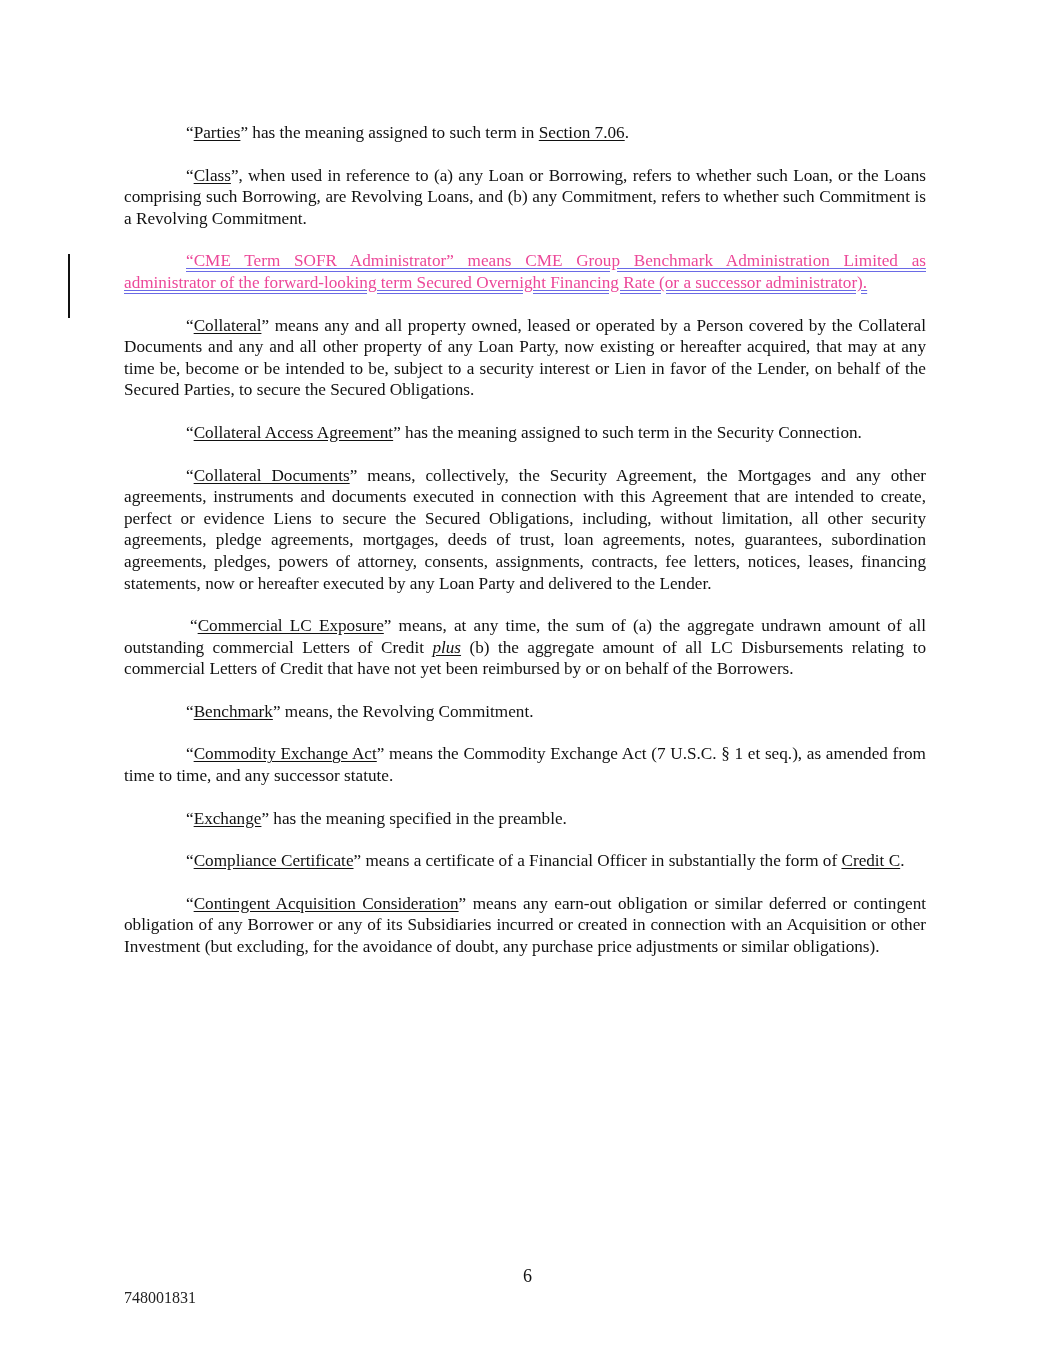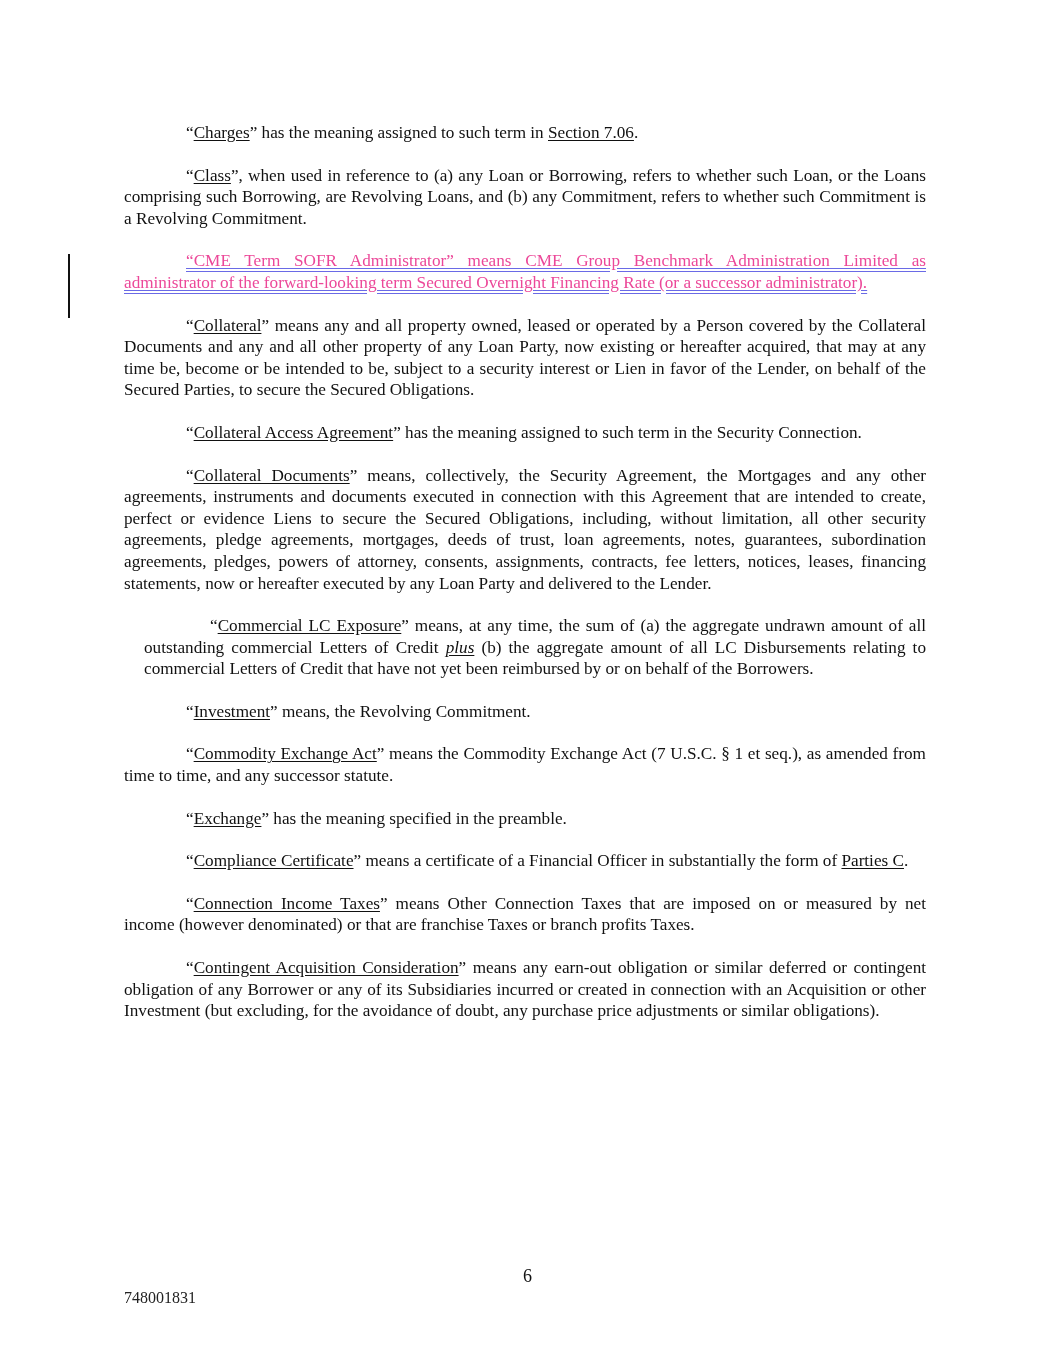"Charges" span.u { text: Charges -> Parties }
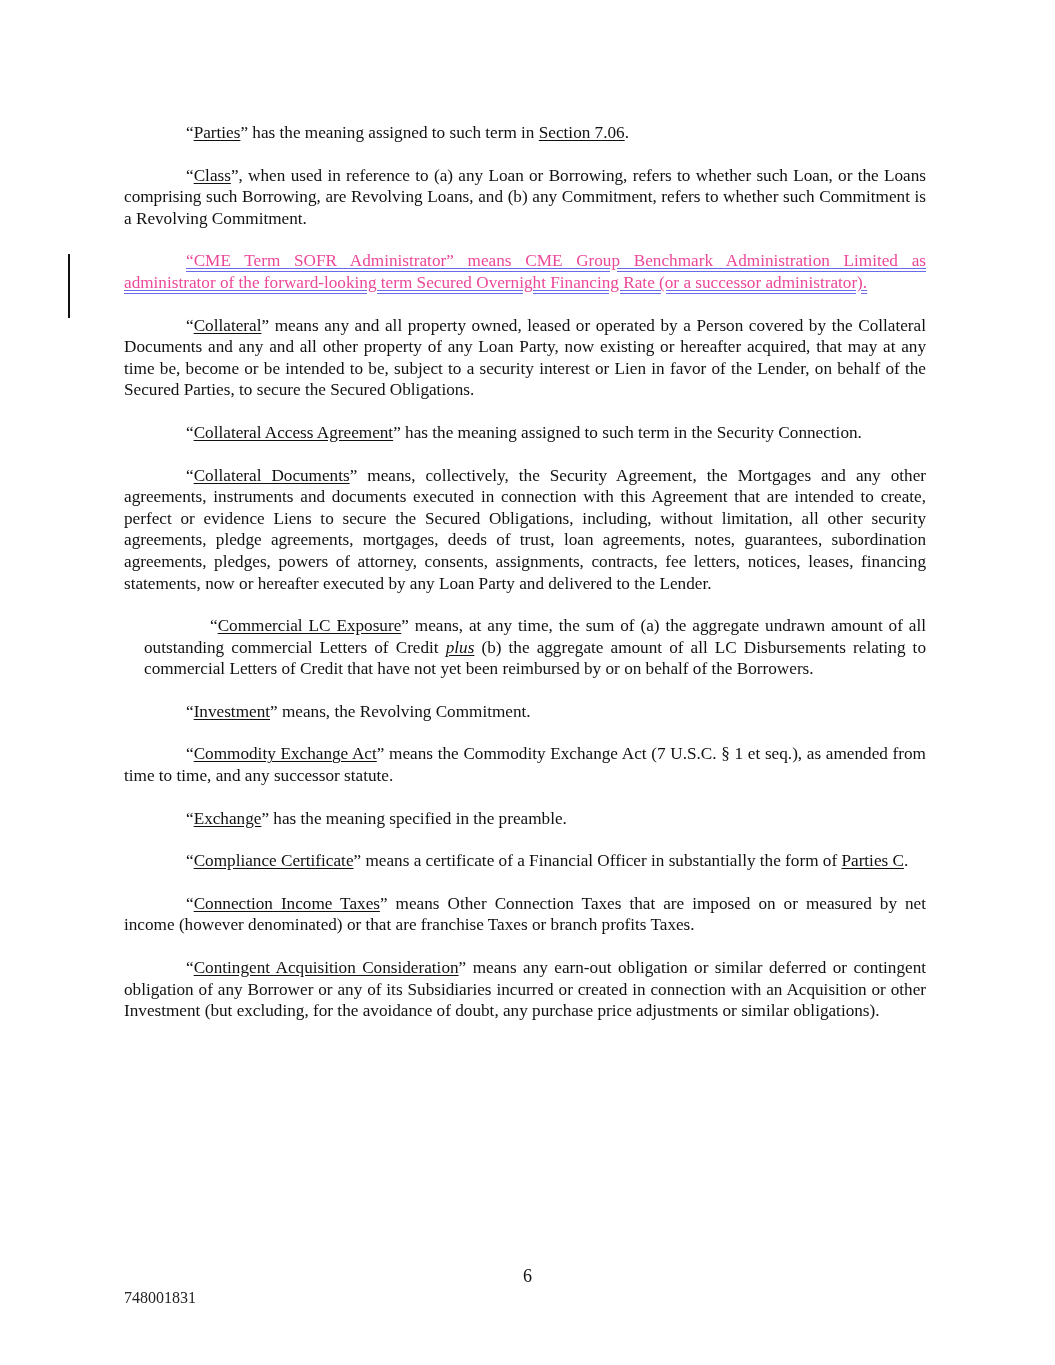"“Commercial LC Exposure” means, at" .extra-indent { margin-left: 20px -> none }
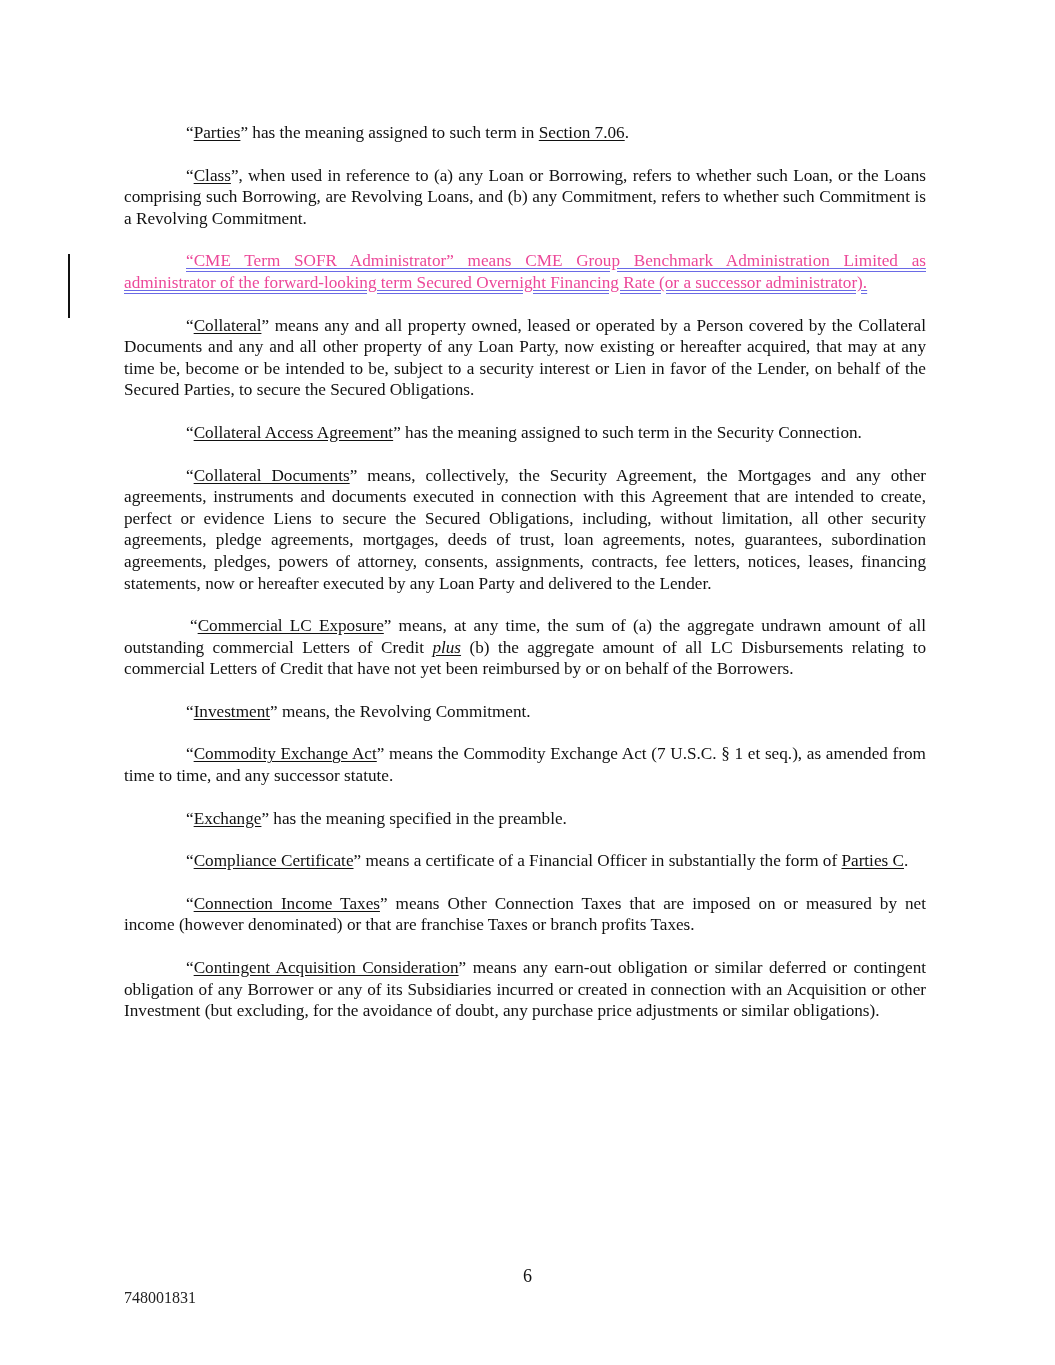"Investment" span.u { text: Investment -> Benchmark }
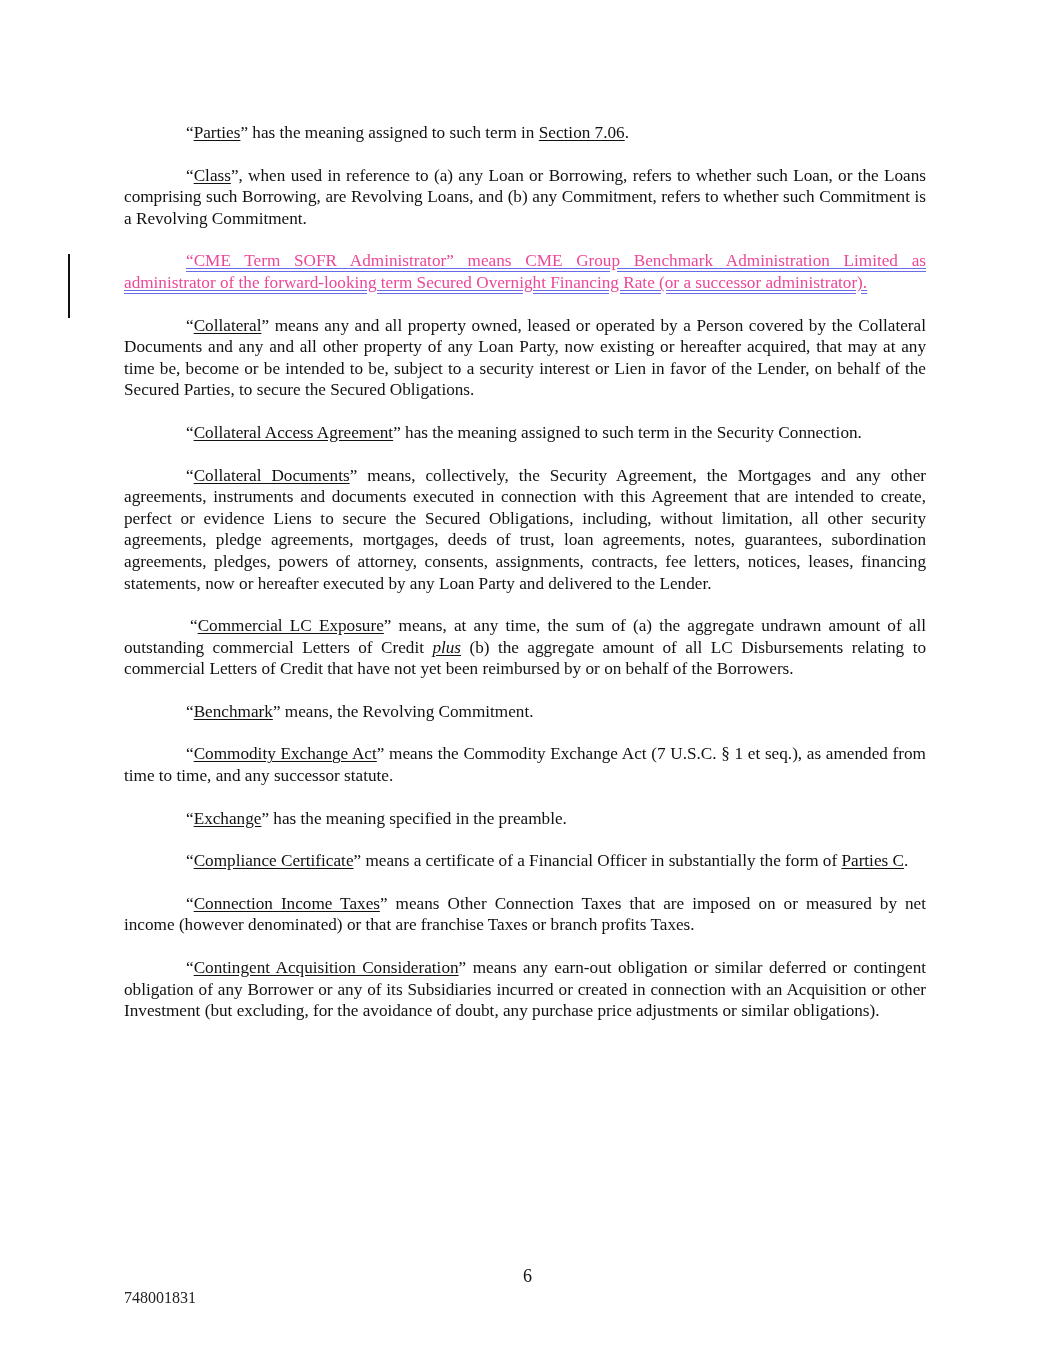"Parties C" span.u { text: Parties -> Credit }
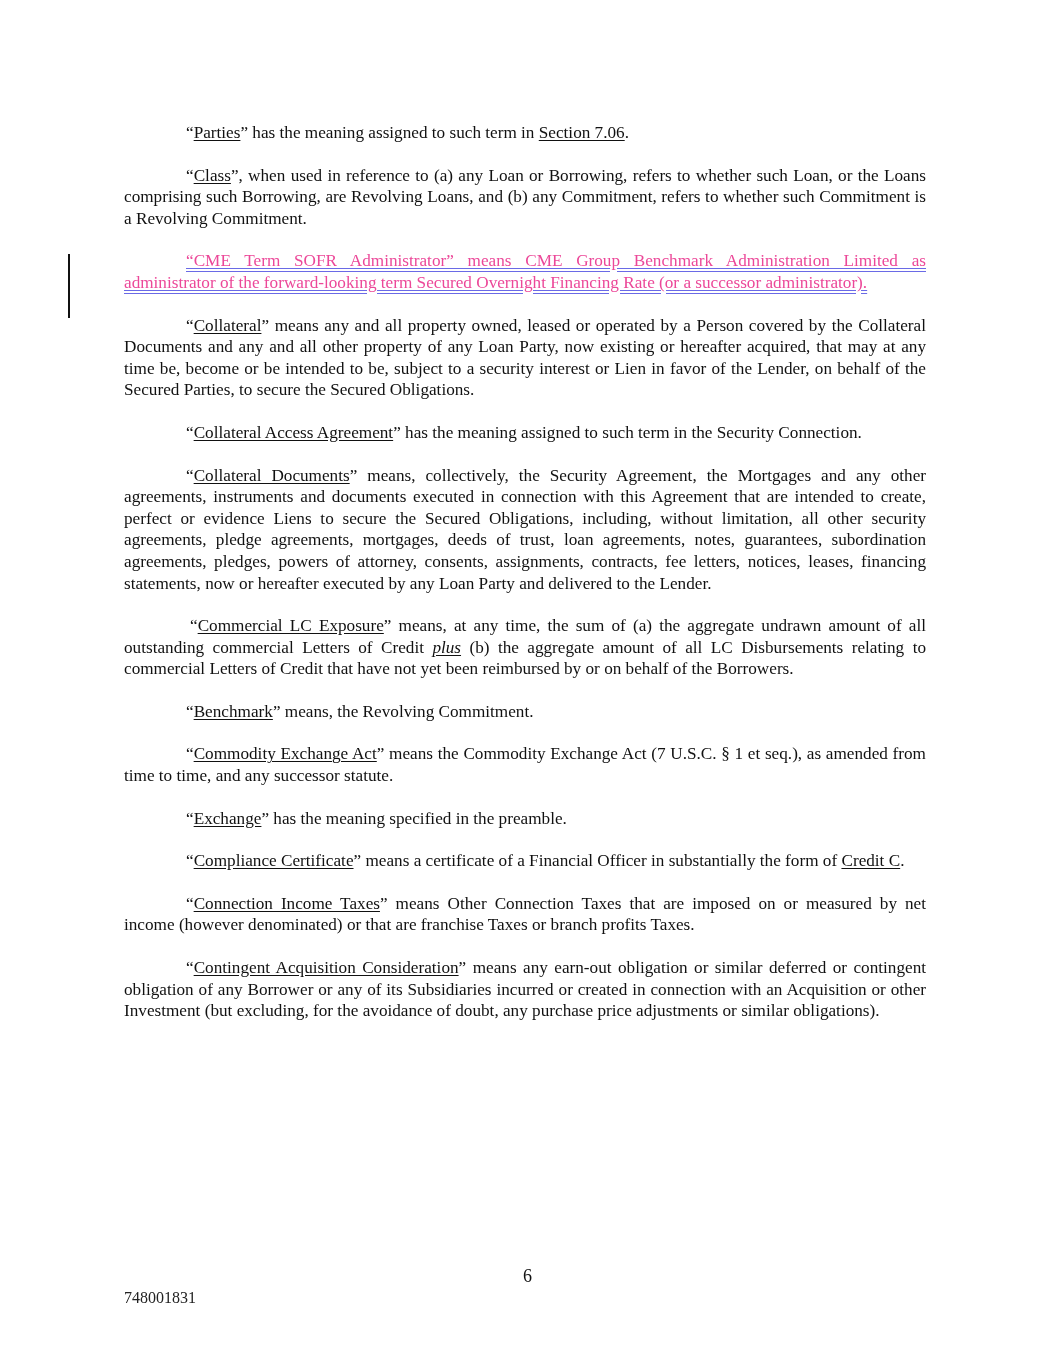"“Connection Income Taxes” means Other" p.para { html: <p><span>“</span><span>Connection Income Taxes</span><span>”</span><span> means Other Connection Taxes that are imposed on or measured by net income (however denominated) or that are franchise Taxes or branch profits Taxes.</span></p> -> none }
